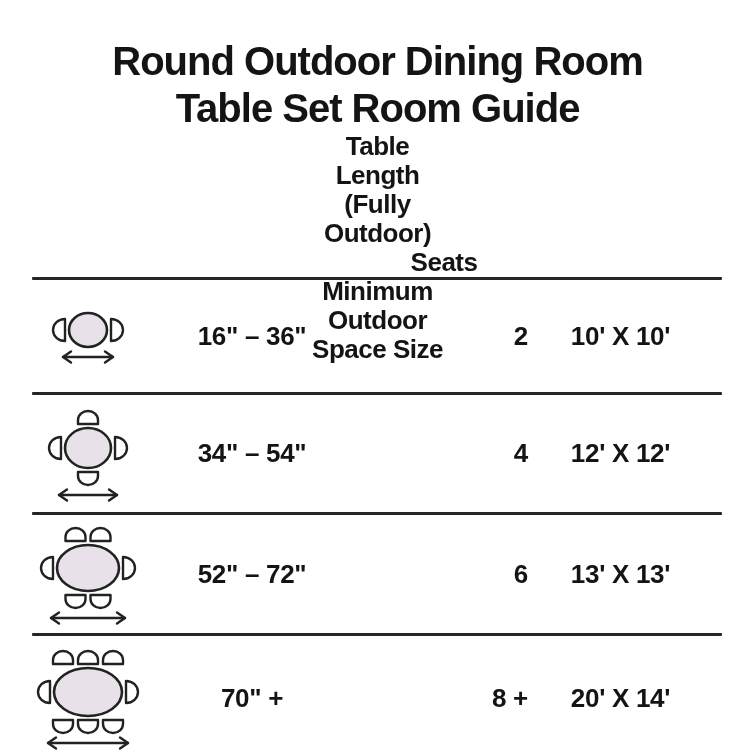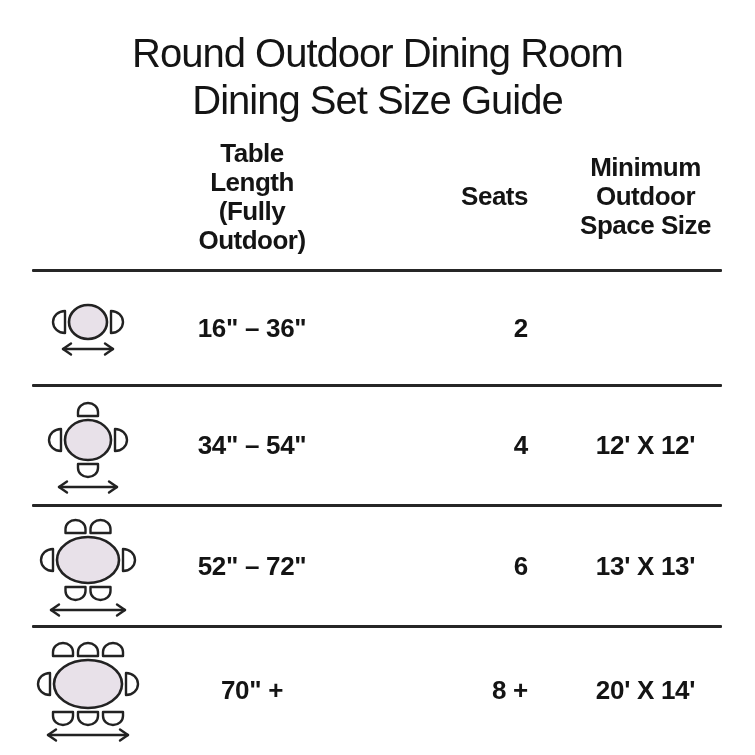"Round Outdoor Dining Room" .title { font-weight: normal -> bold; padding-top: 30px -> 38px }
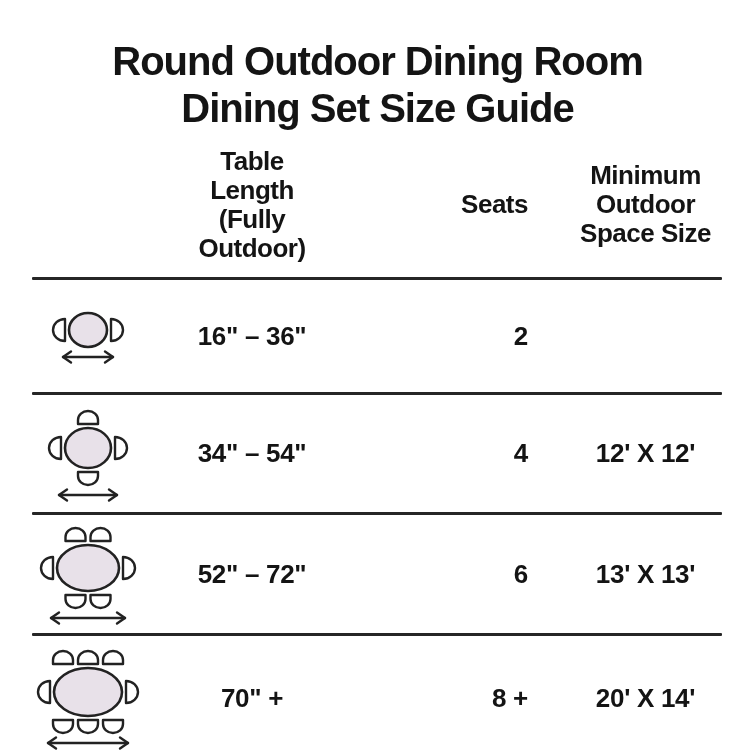"Dining Set Size Guide" div { text: Dining Set Size -> Table Set Room }
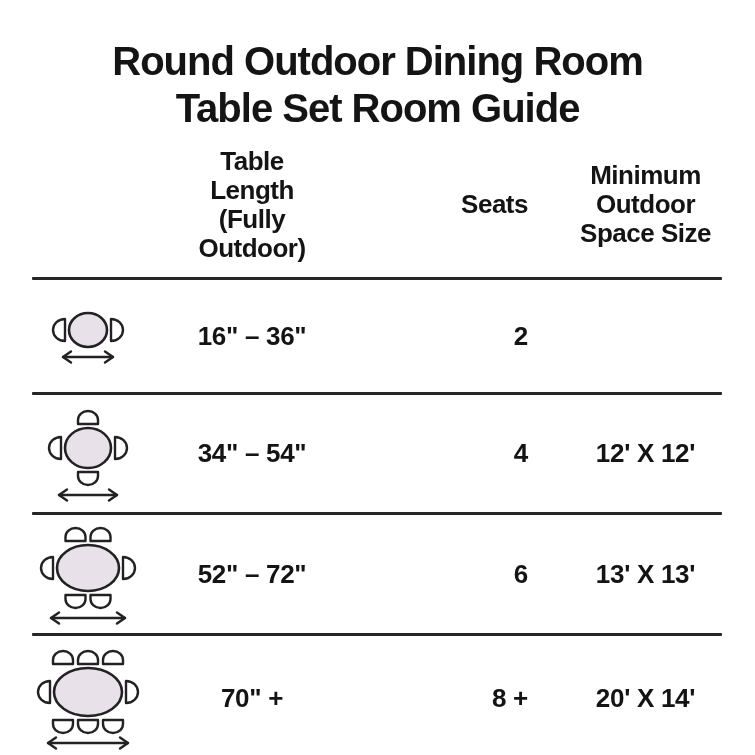"Table Length" .header-row { flex-direction: none -> column }
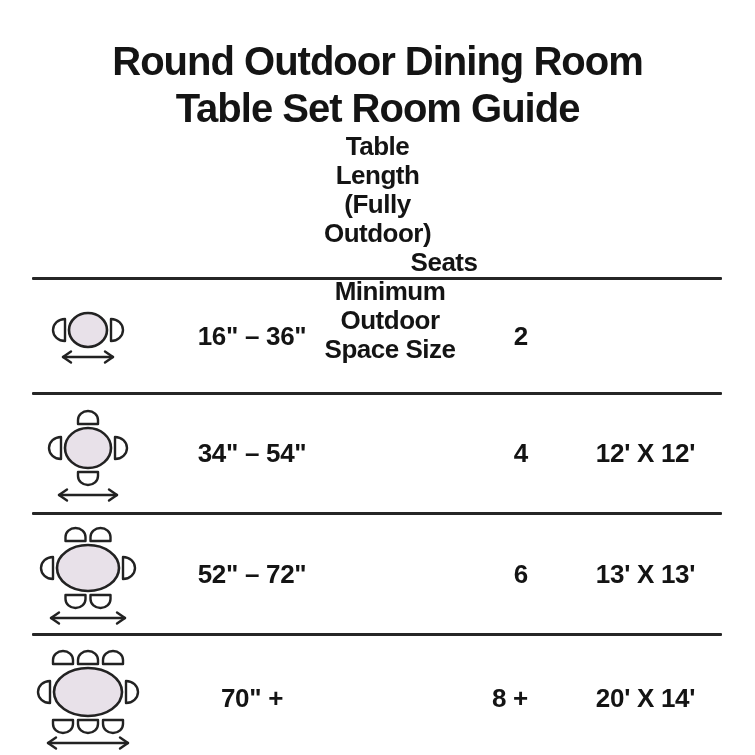"Minimum" .c4 { margin-left: 25px -> none }
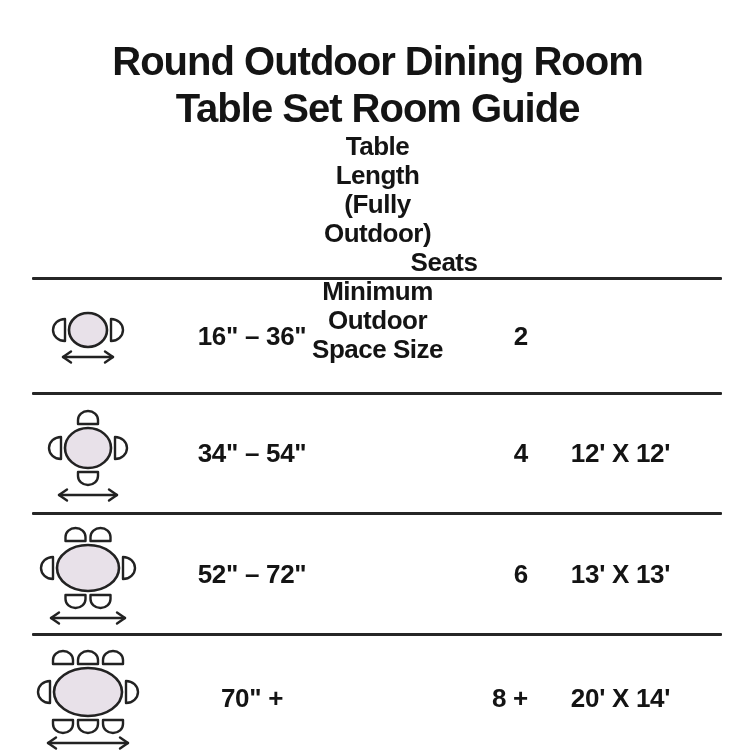"10' X 10'" div.c4 { html: none -> <div>10' X 10'</div> }
